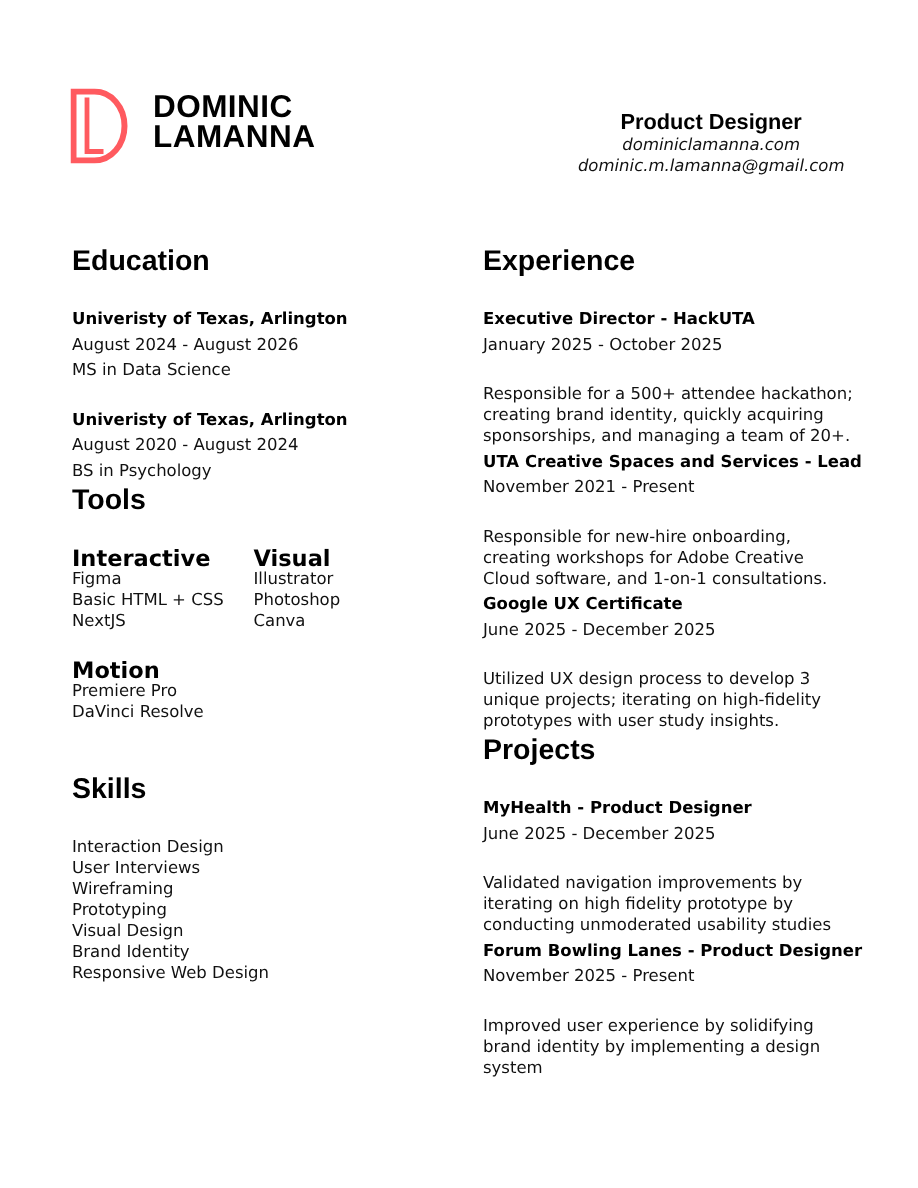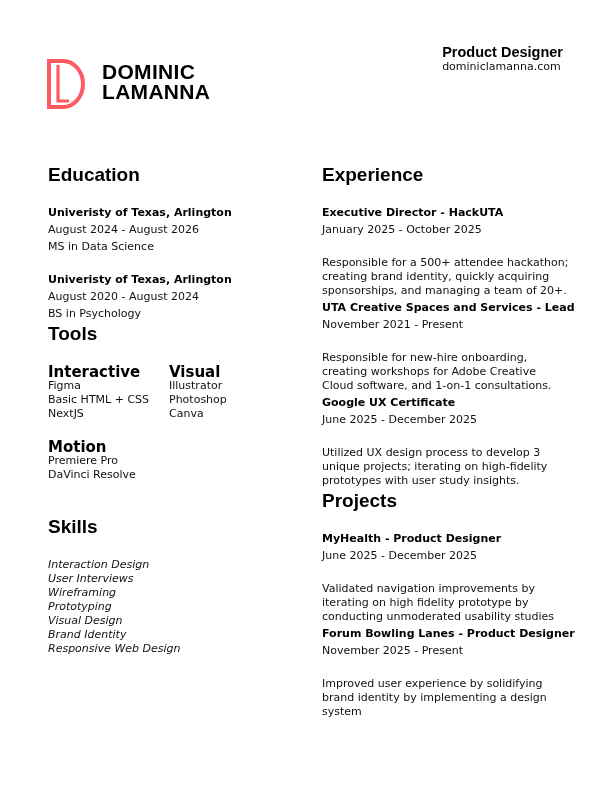"Product Designer" .contact { text-align: left -> center; top: 44px -> 74px }
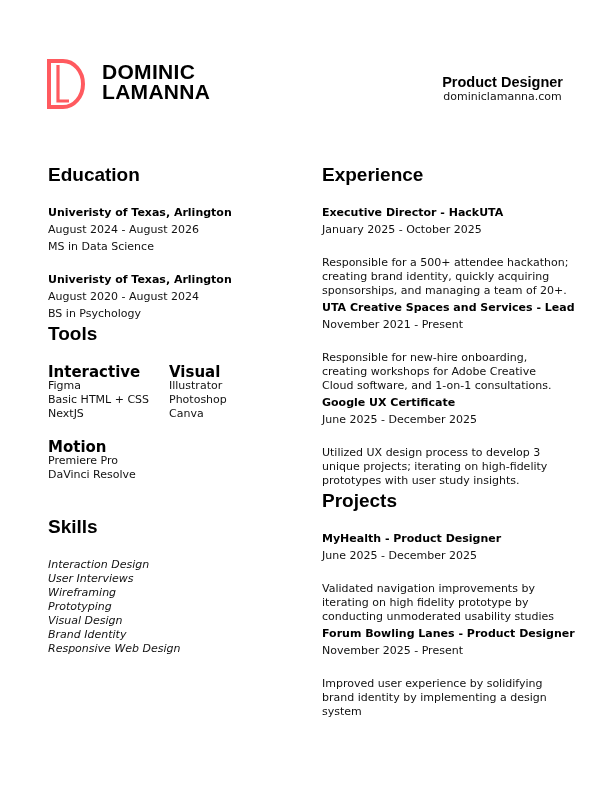"dominiclamanna.com" .contact .line { font-style: none -> italic }
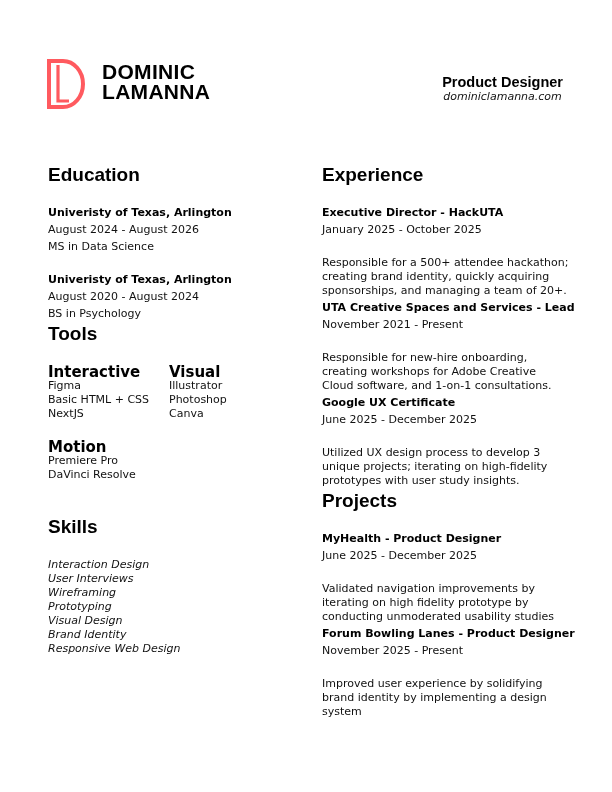"dominic.m.lamanna@gmail.com" div.line { html: none -> <div>dominic.m.lamanna@gmail.com</div> }
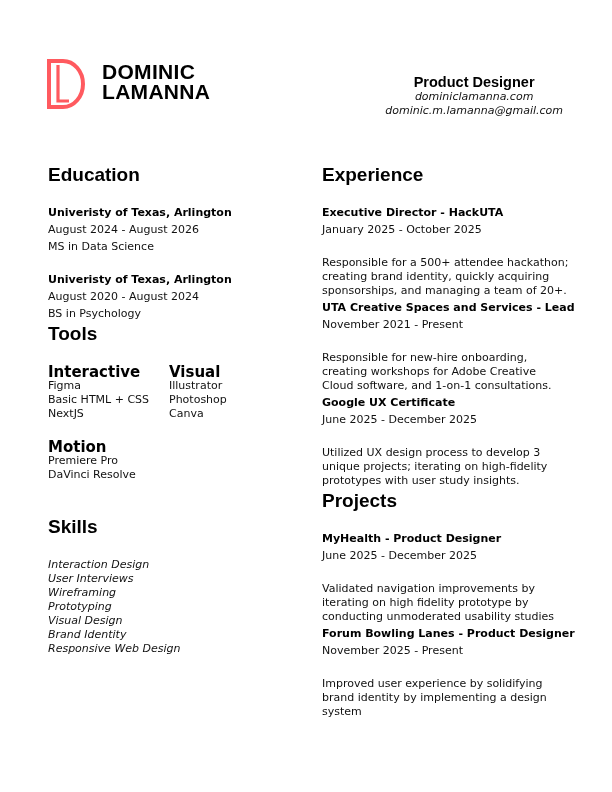"Interaction Design" div.entry { font-style: italic -> none }
